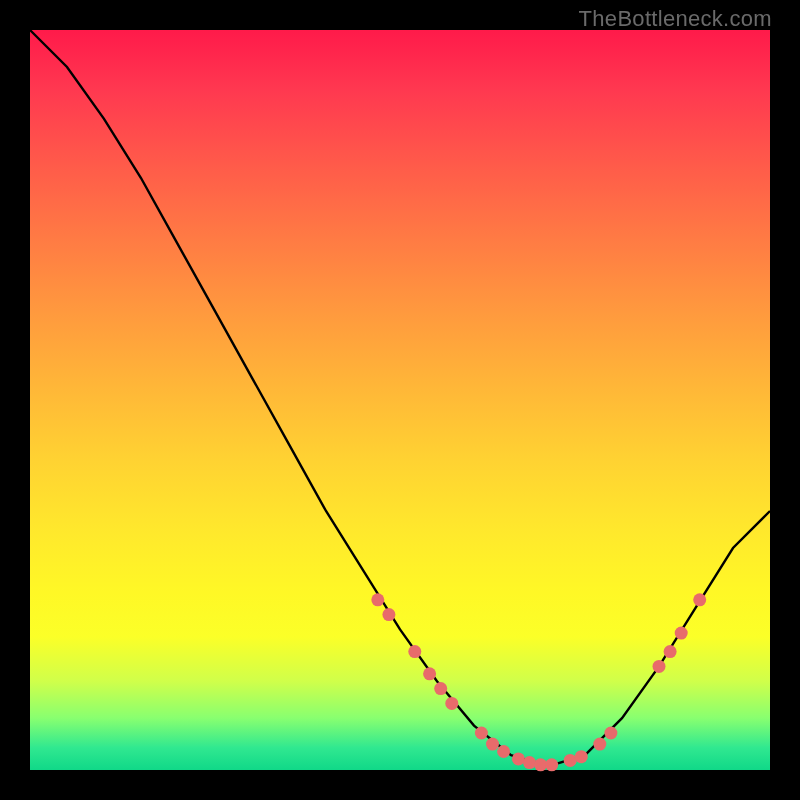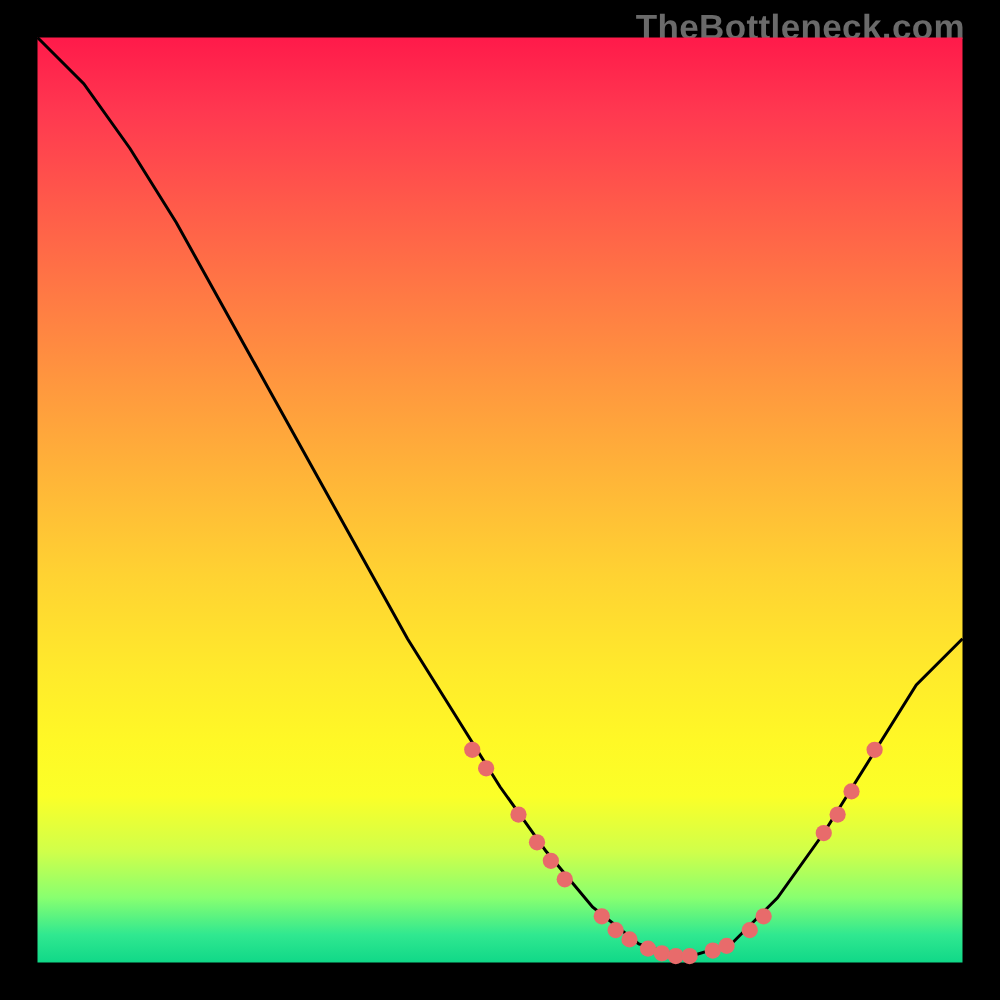"TheBottleneck.com" .watermark { font-size: 28px -> 22px; font-weight: bold -> normal }
